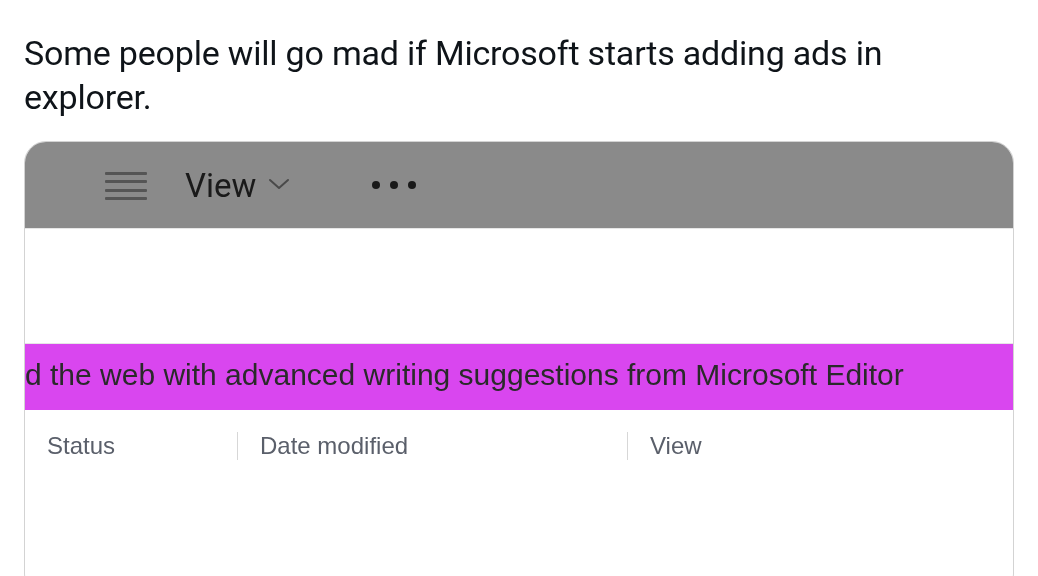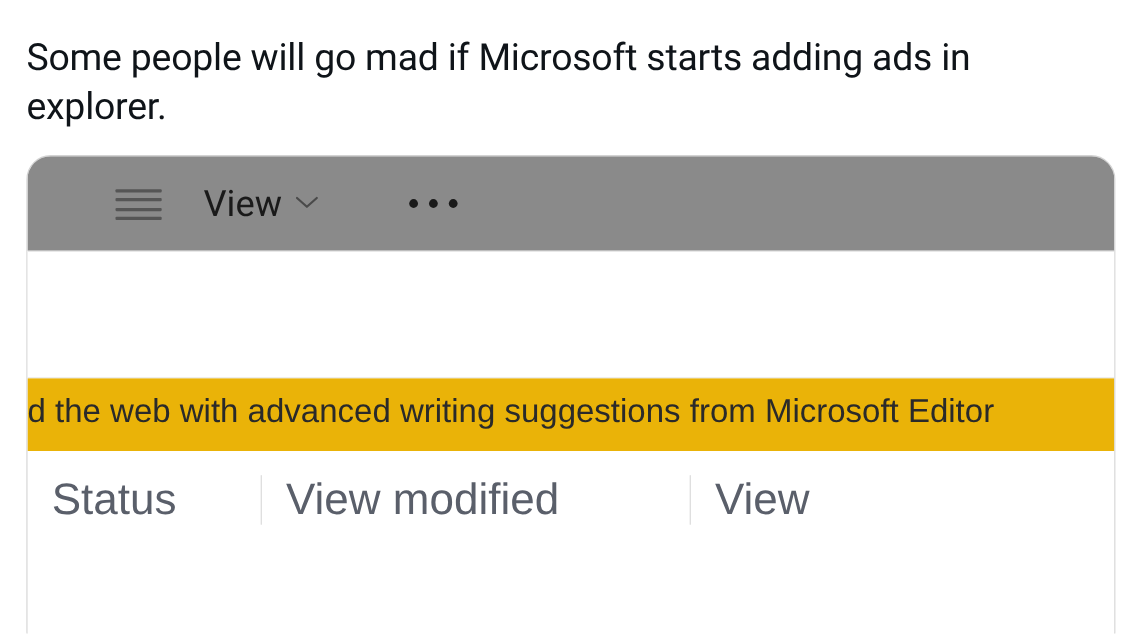"d the web with advanced" .ad-banner { background: #eab308 -> #d946ef }
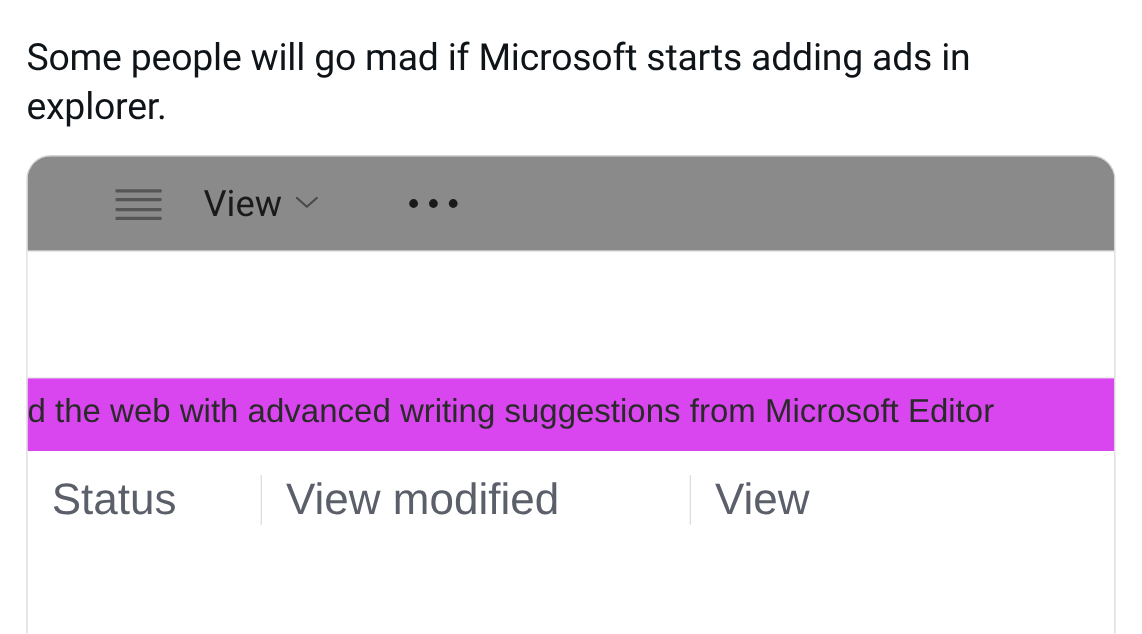"Status" .column-header { font-size: 40px -> 24px }
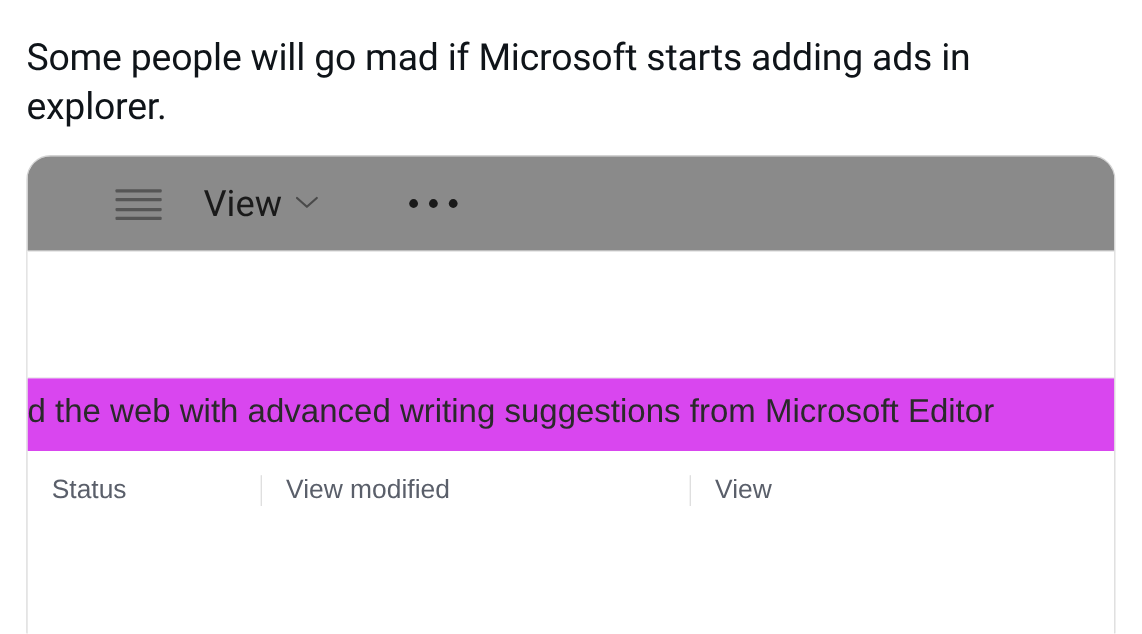"View modified" div.column-header { text: View -> Date }
